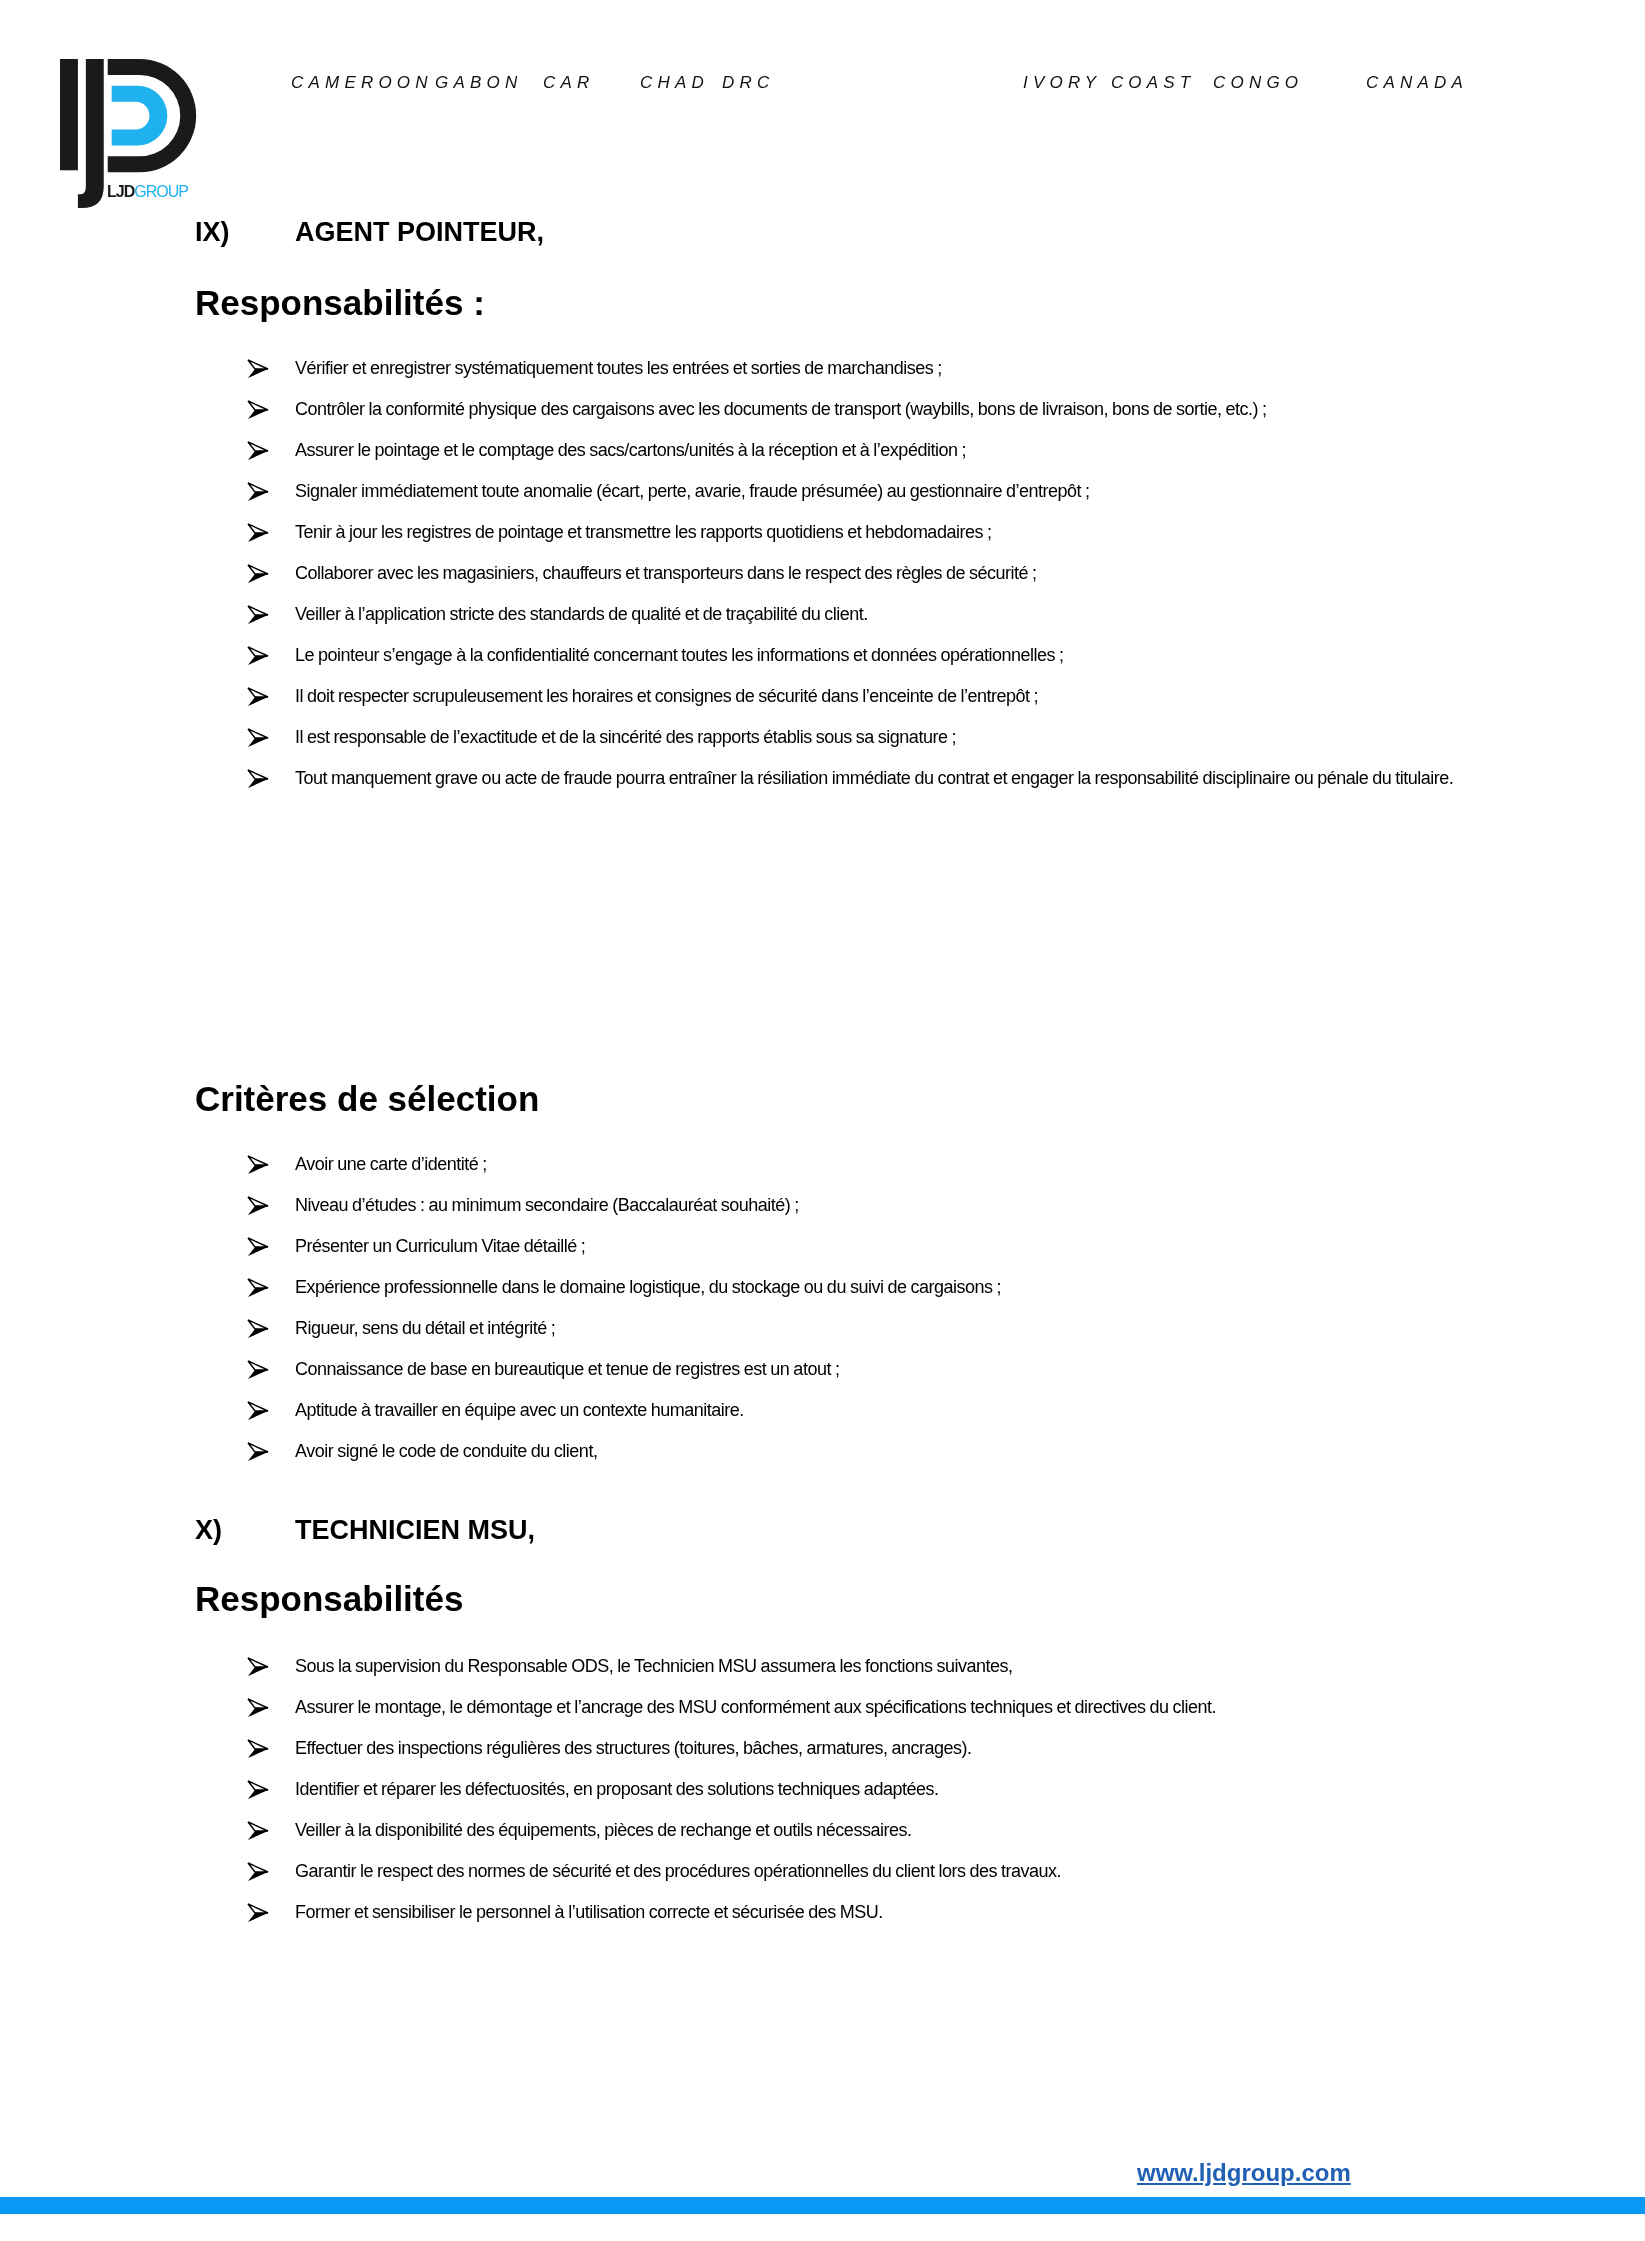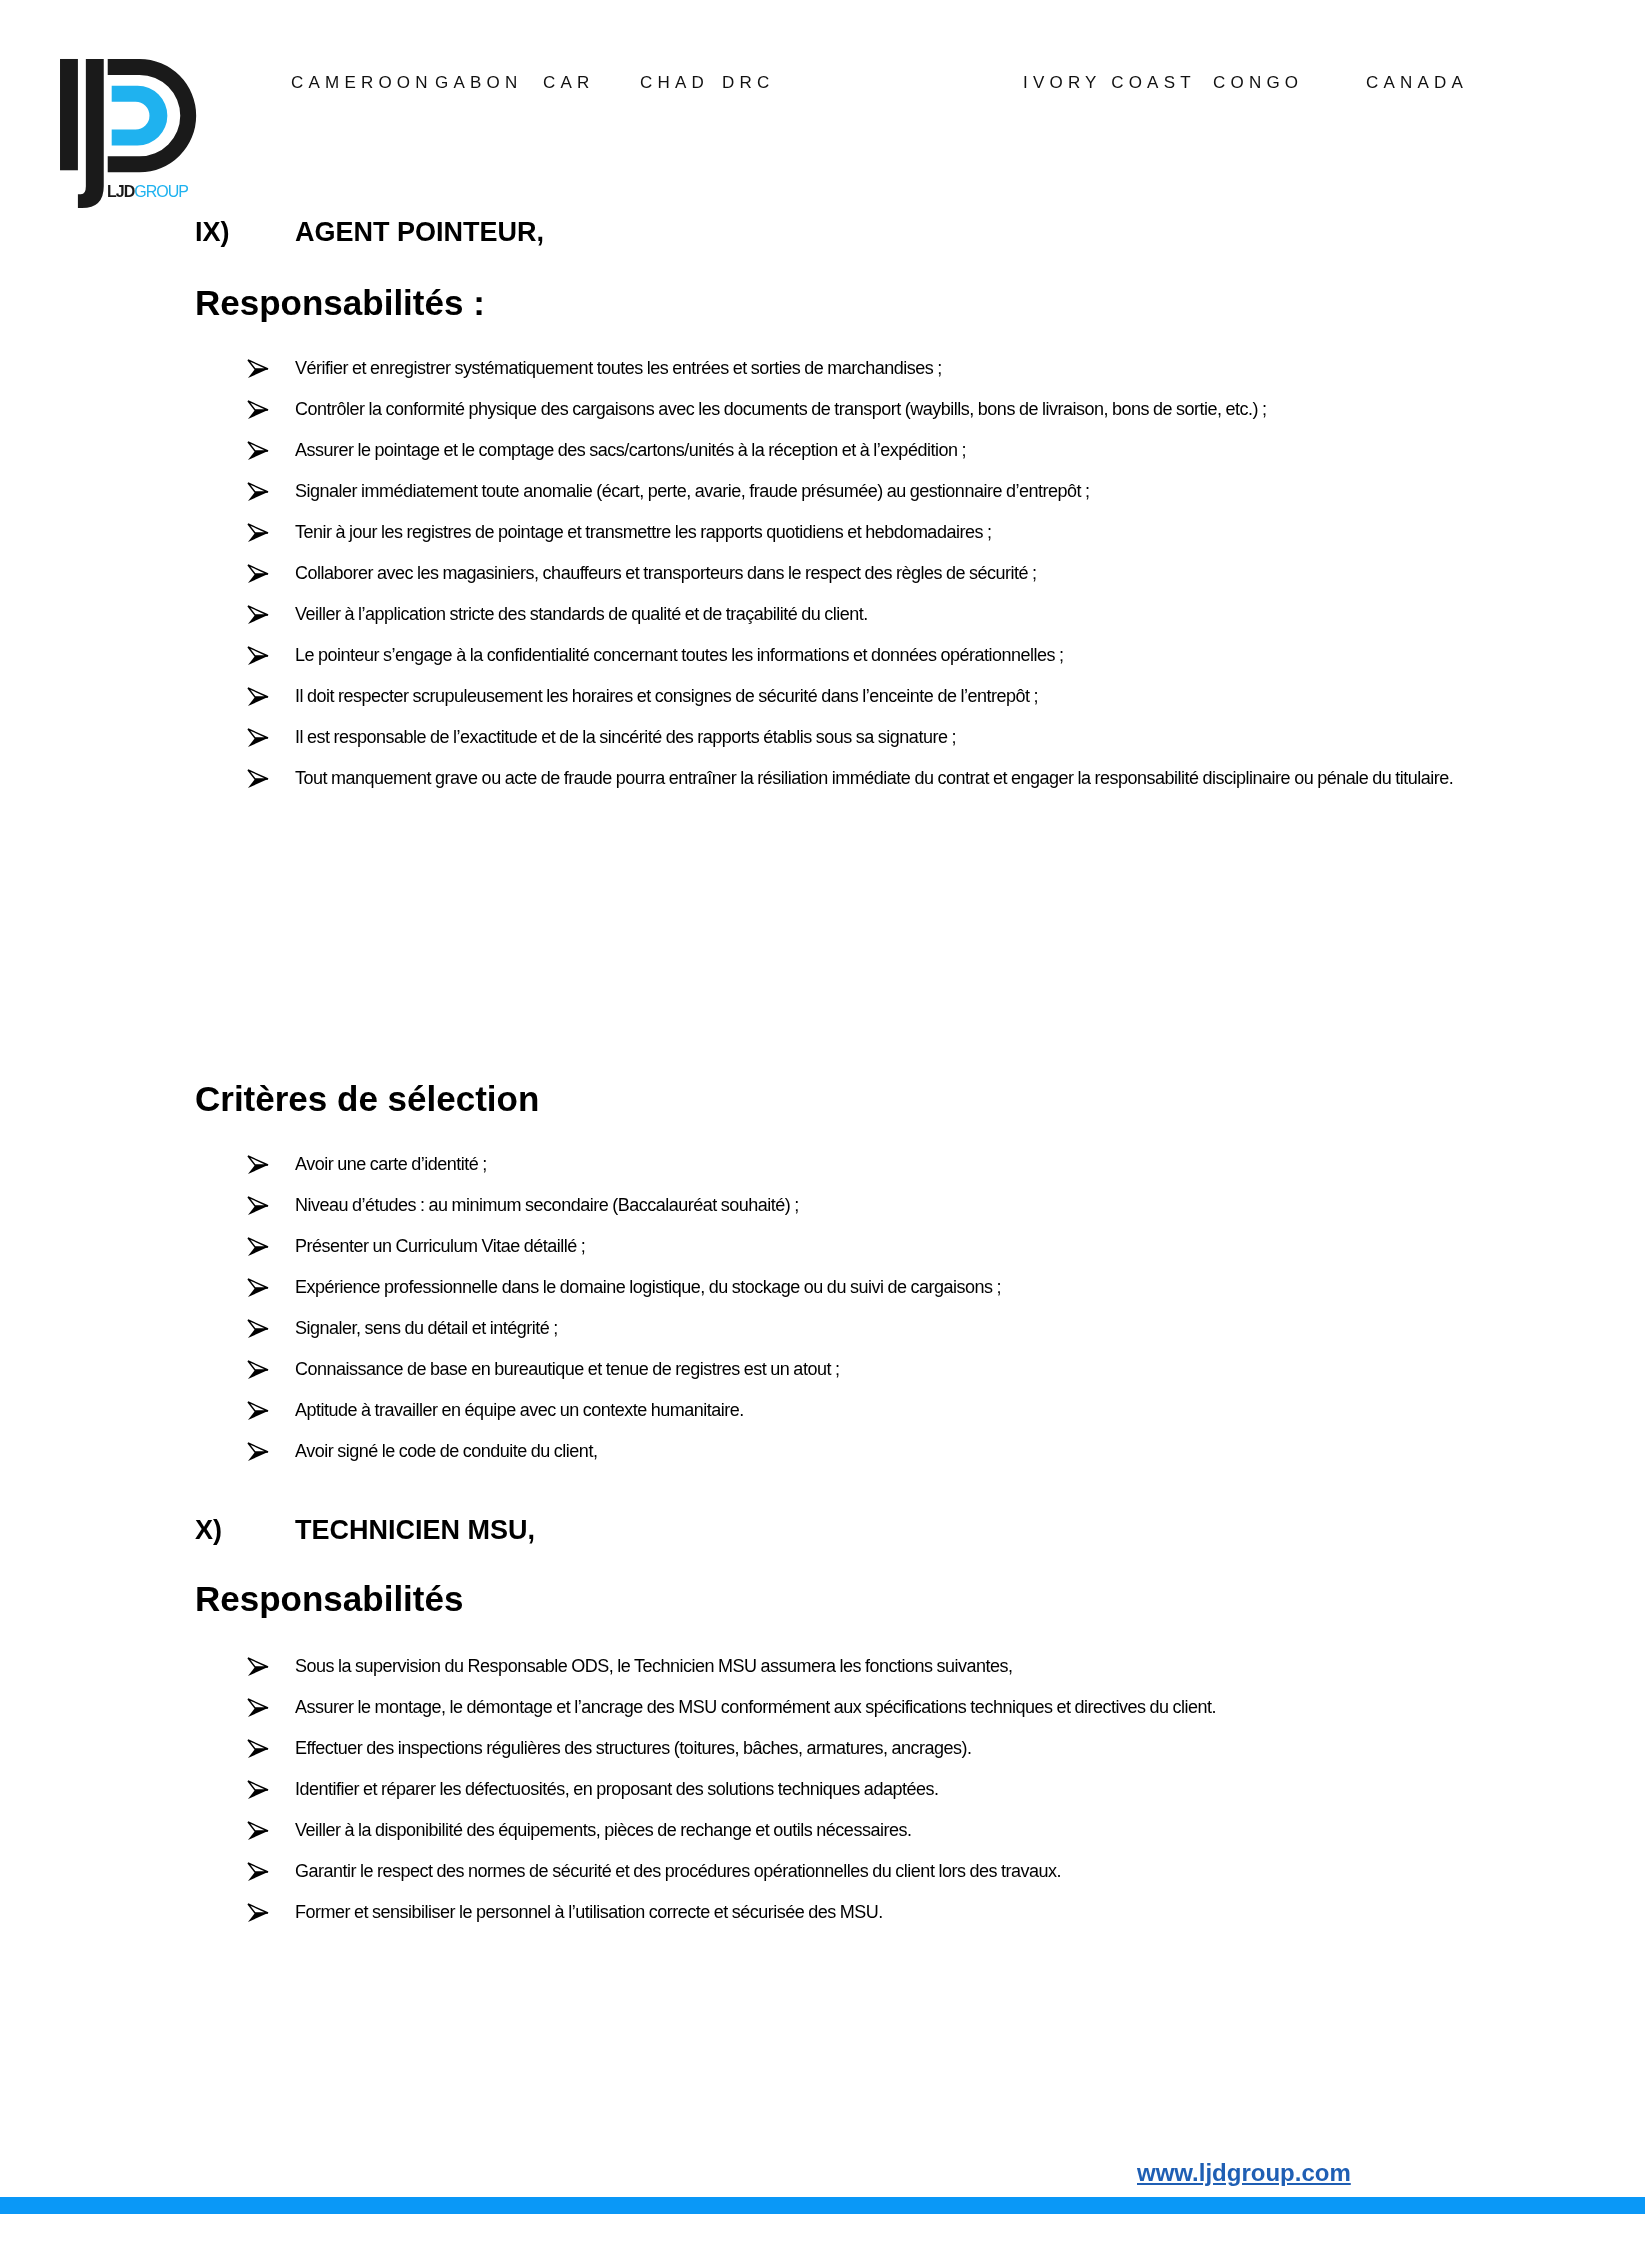"CAMEROON" .nav-item { font-style: none -> italic }
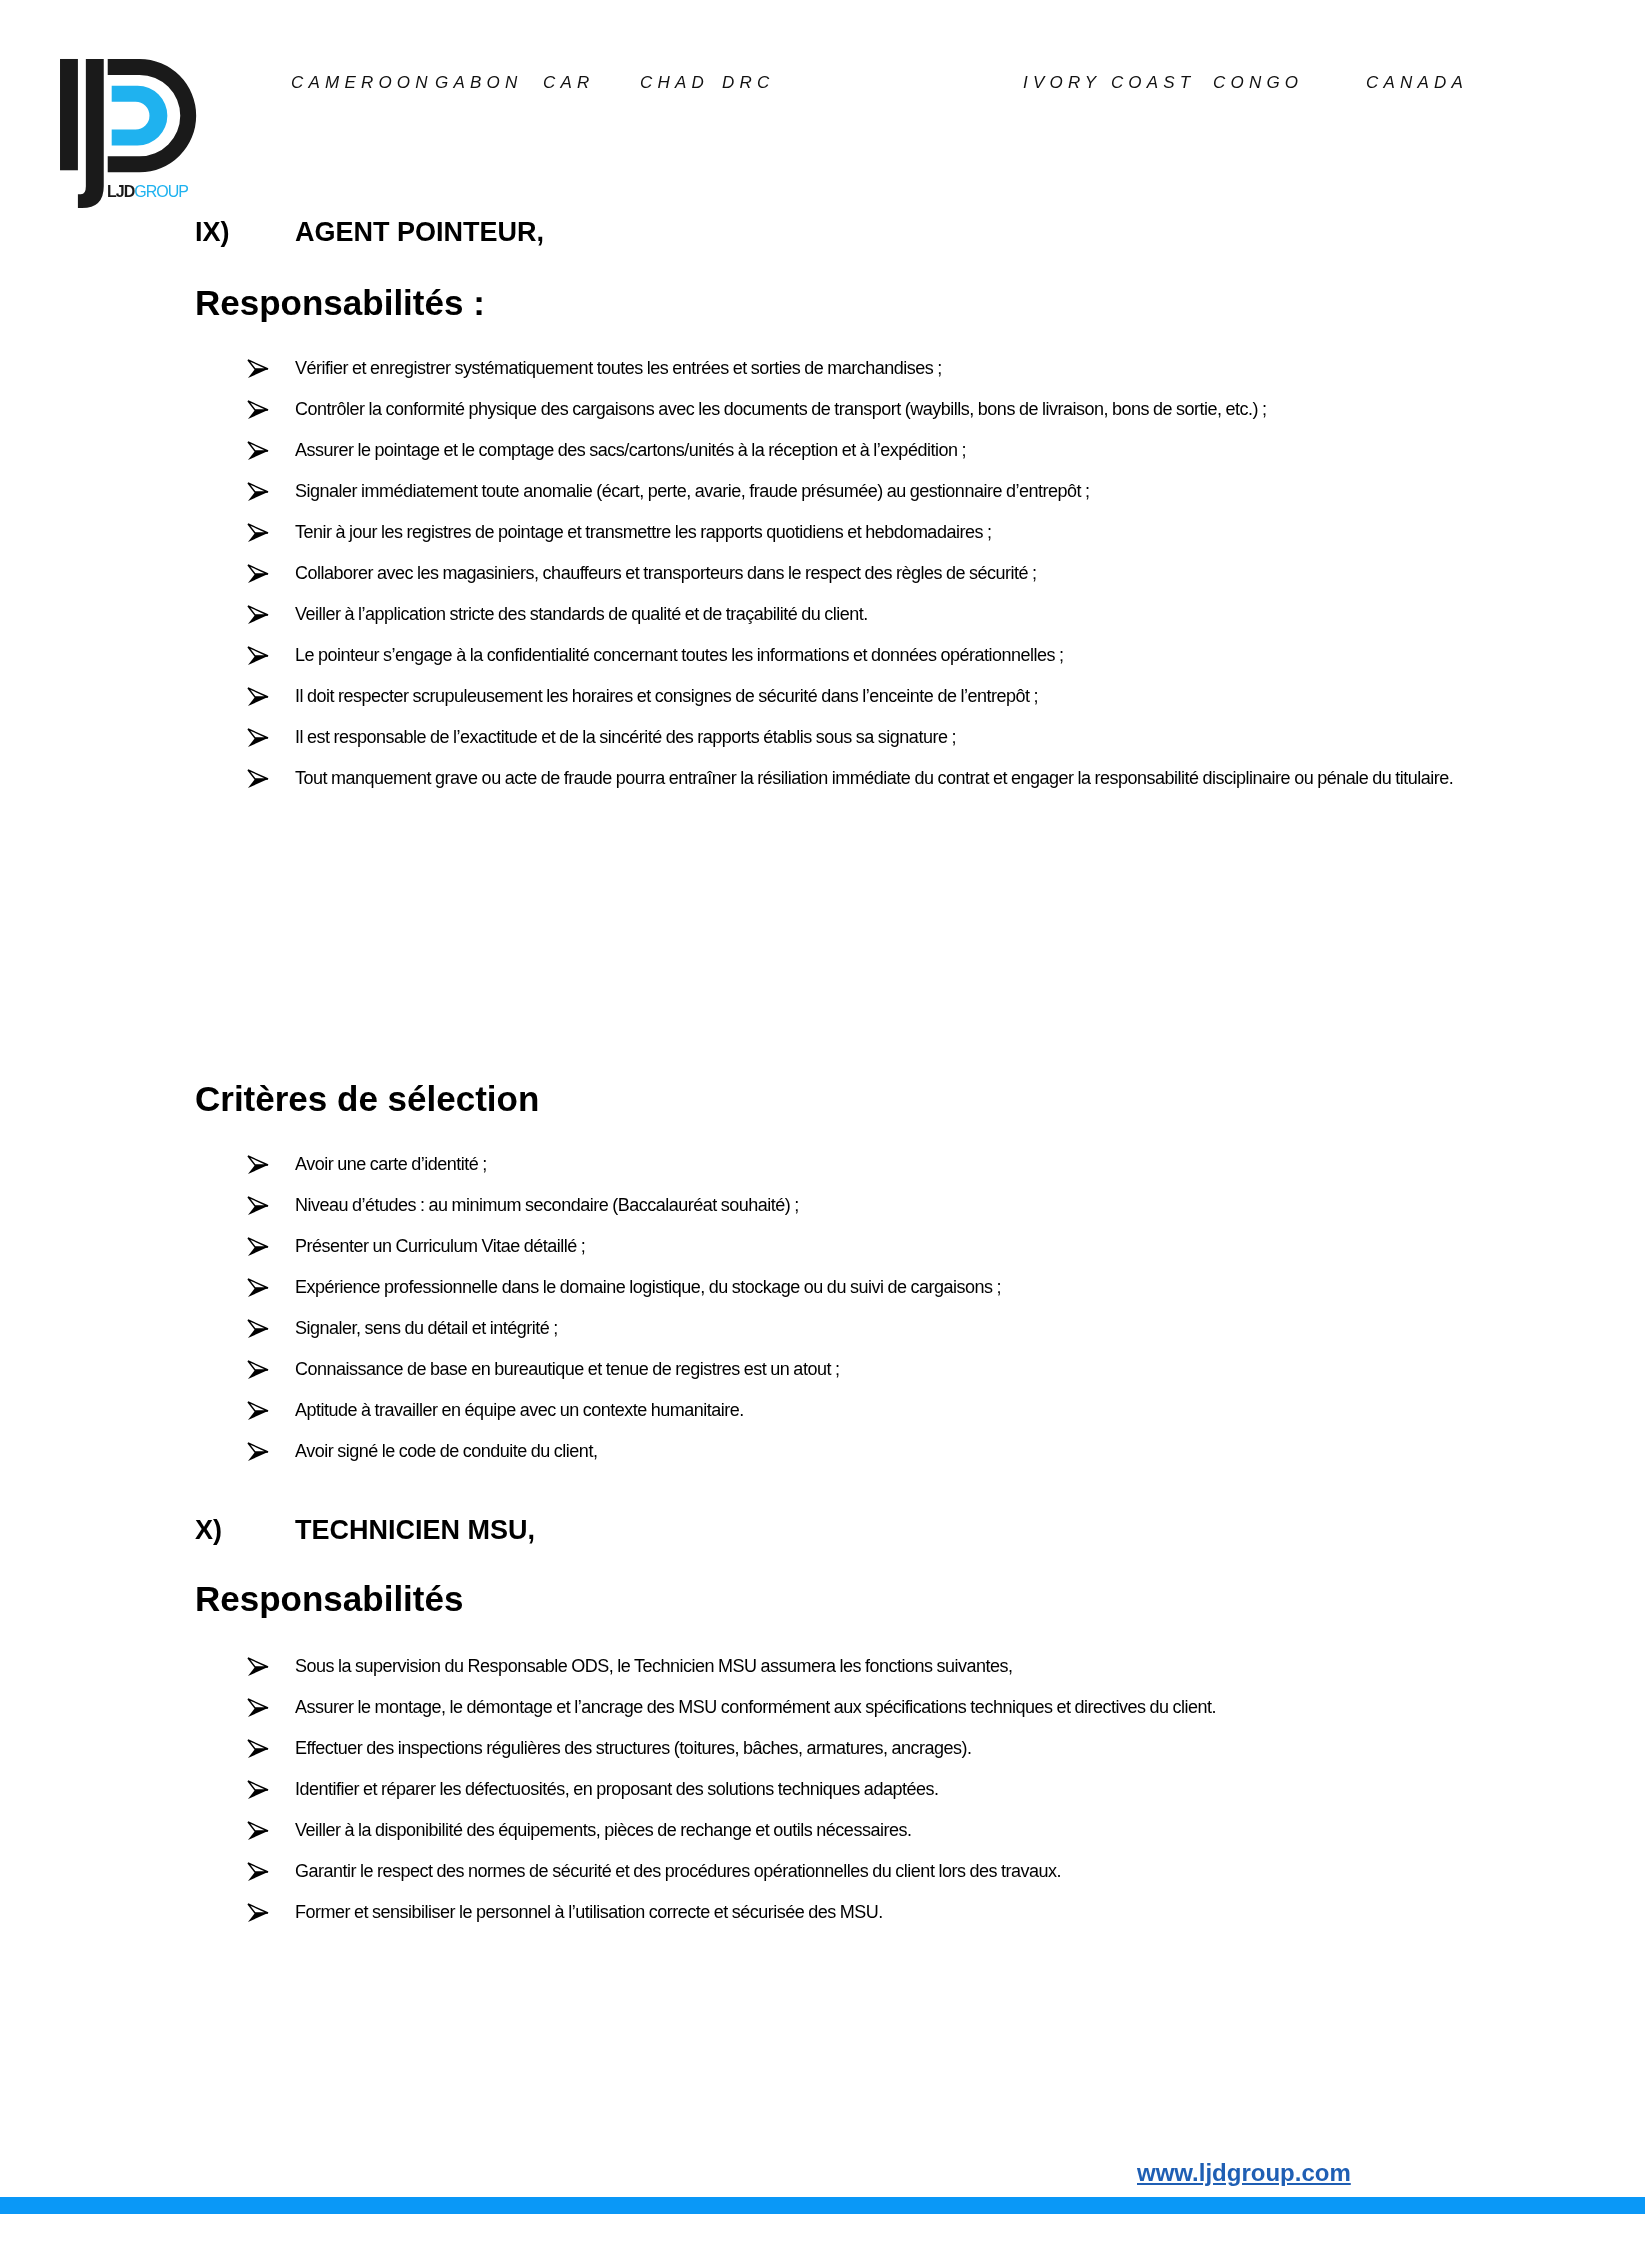"Signaler, sens du détail et" span { text: Signaler -> Rigueur }
